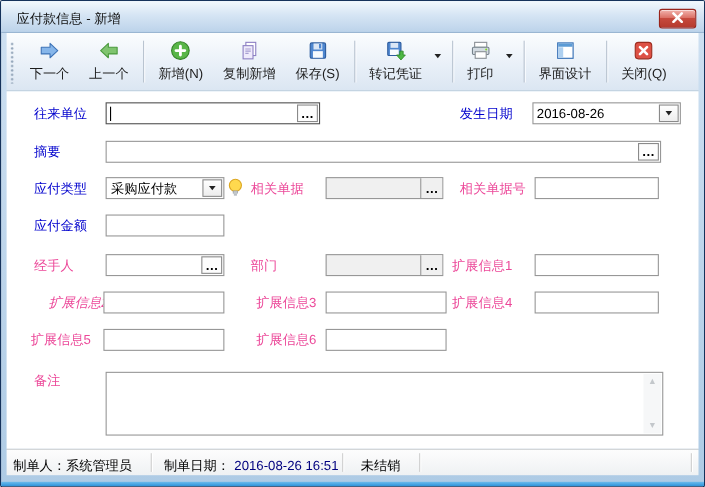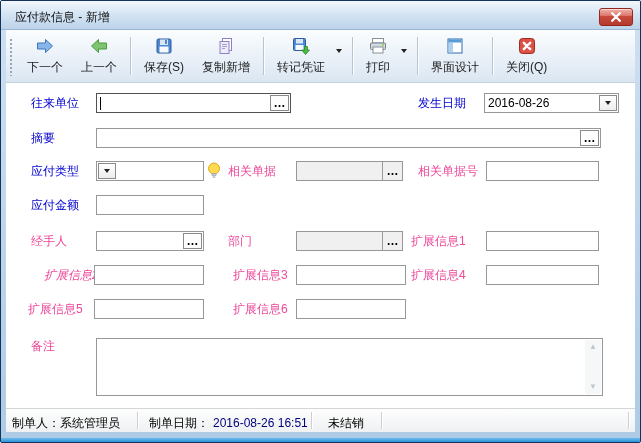"新增(N)" div.tbtn { html: none -> <div> <span> <svg> <circle></circle> <path></path> </svg> </span> <span>新增(N)</span> </div> }
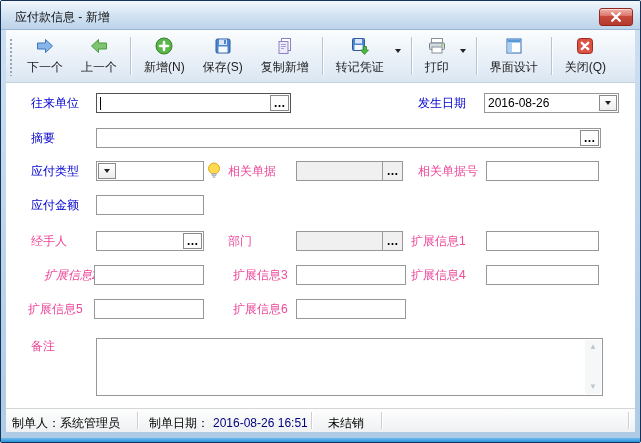"保存(S)" div.tbtn { order: before "复制新增" -> after "复制新增" }
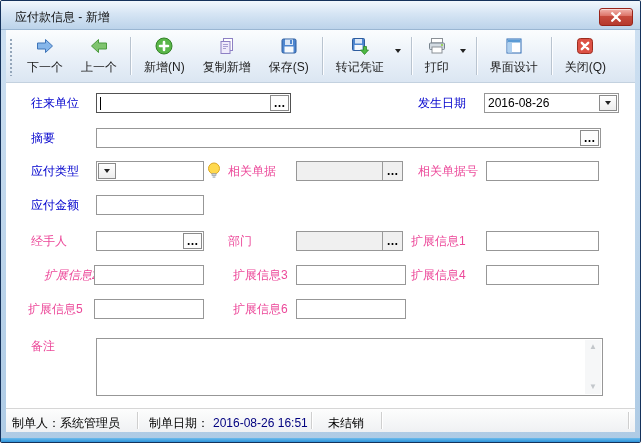"采购应付款" span.combo-text { html: none -> <span>采购应付款</span> }
